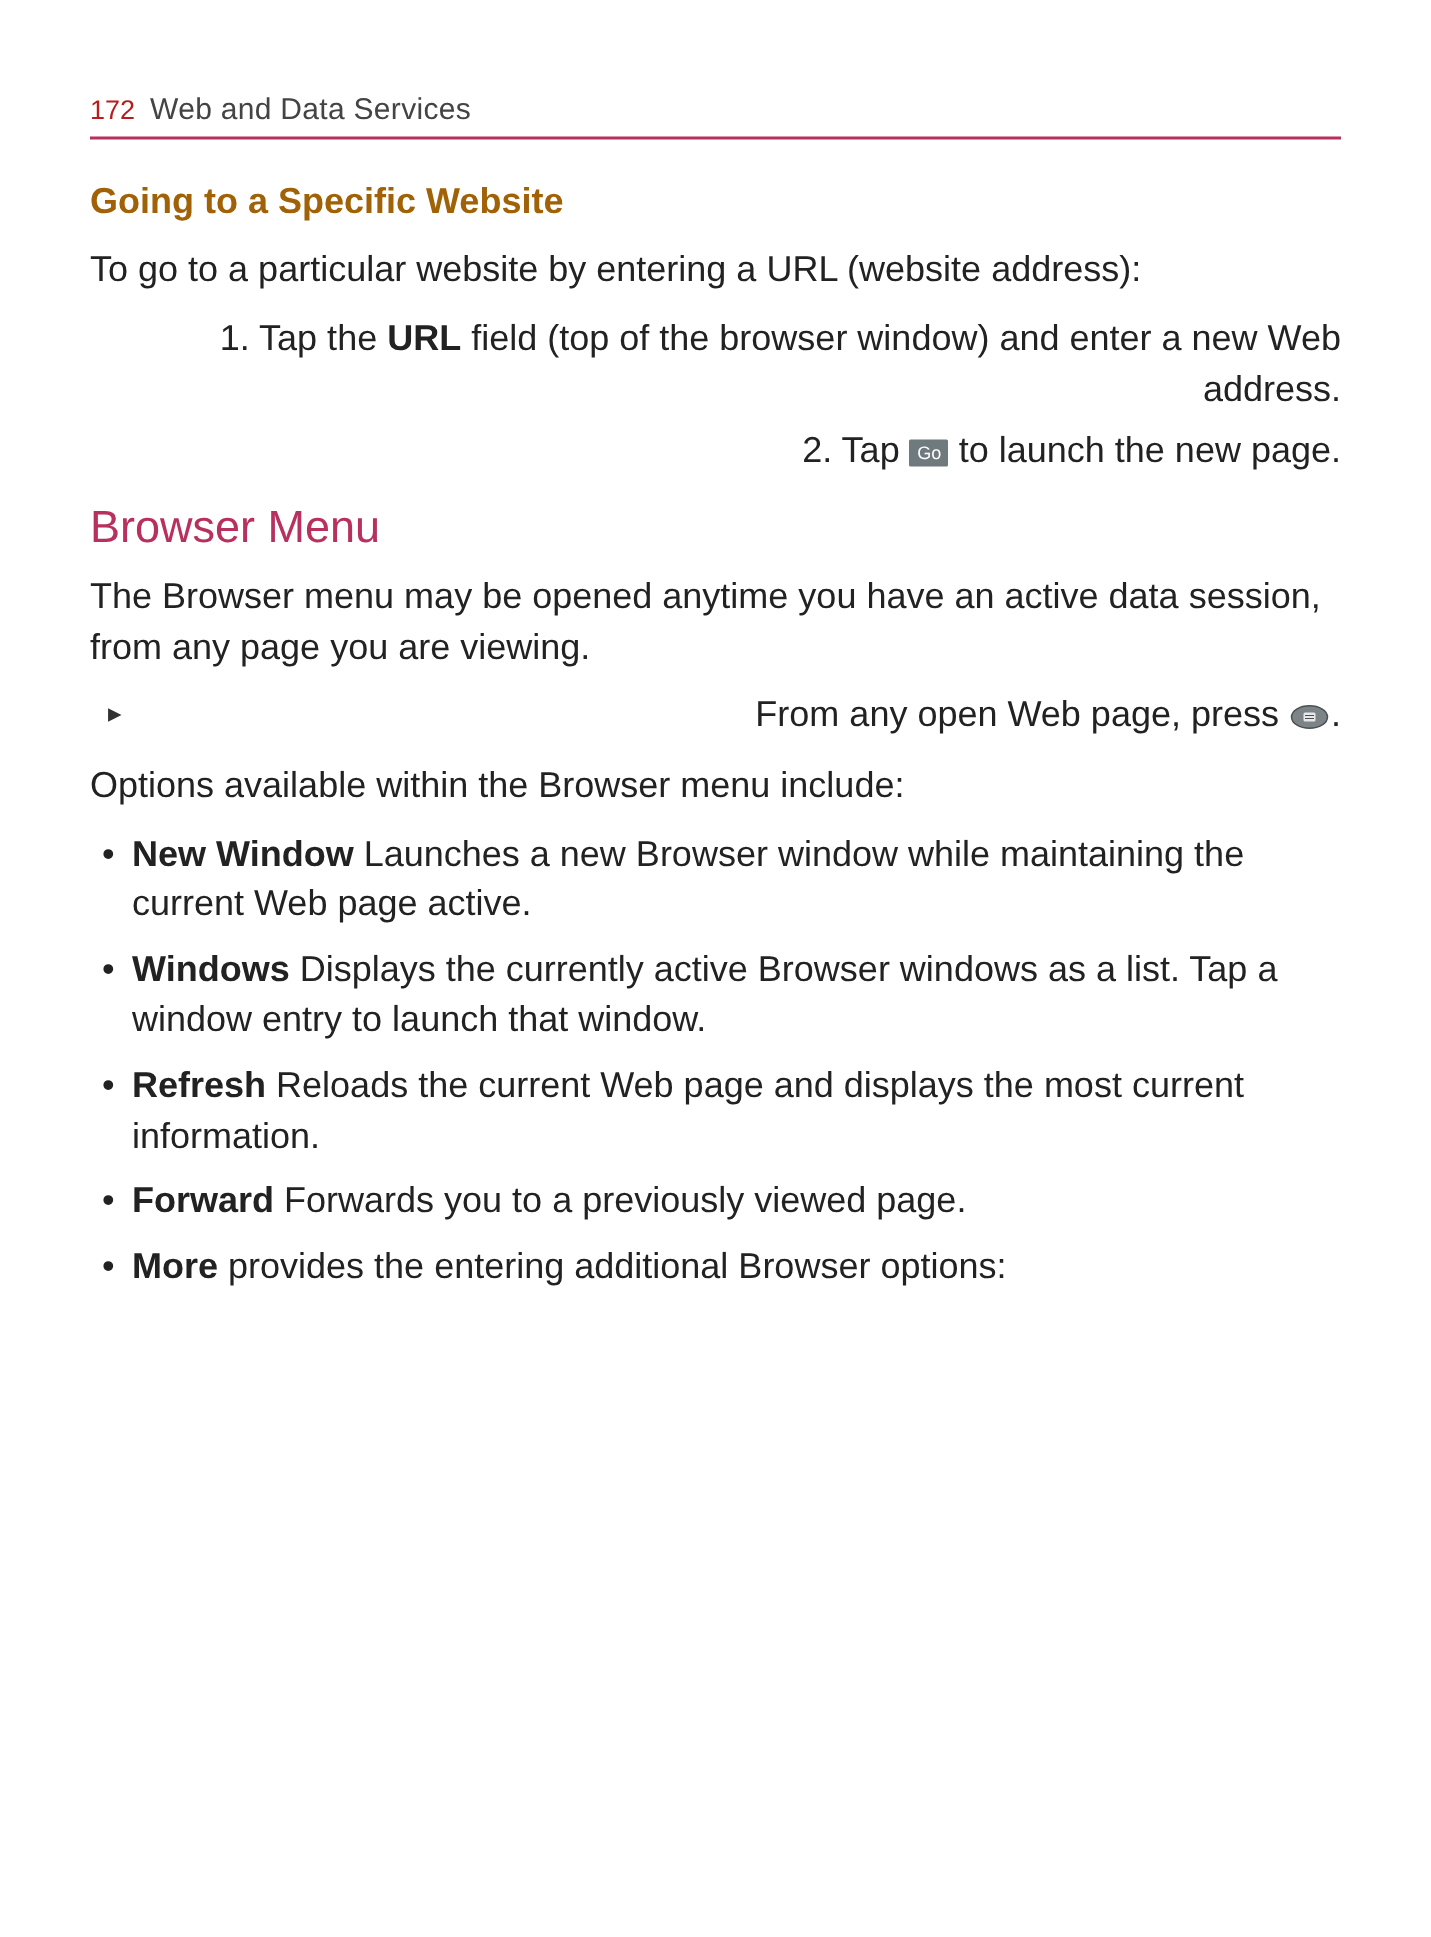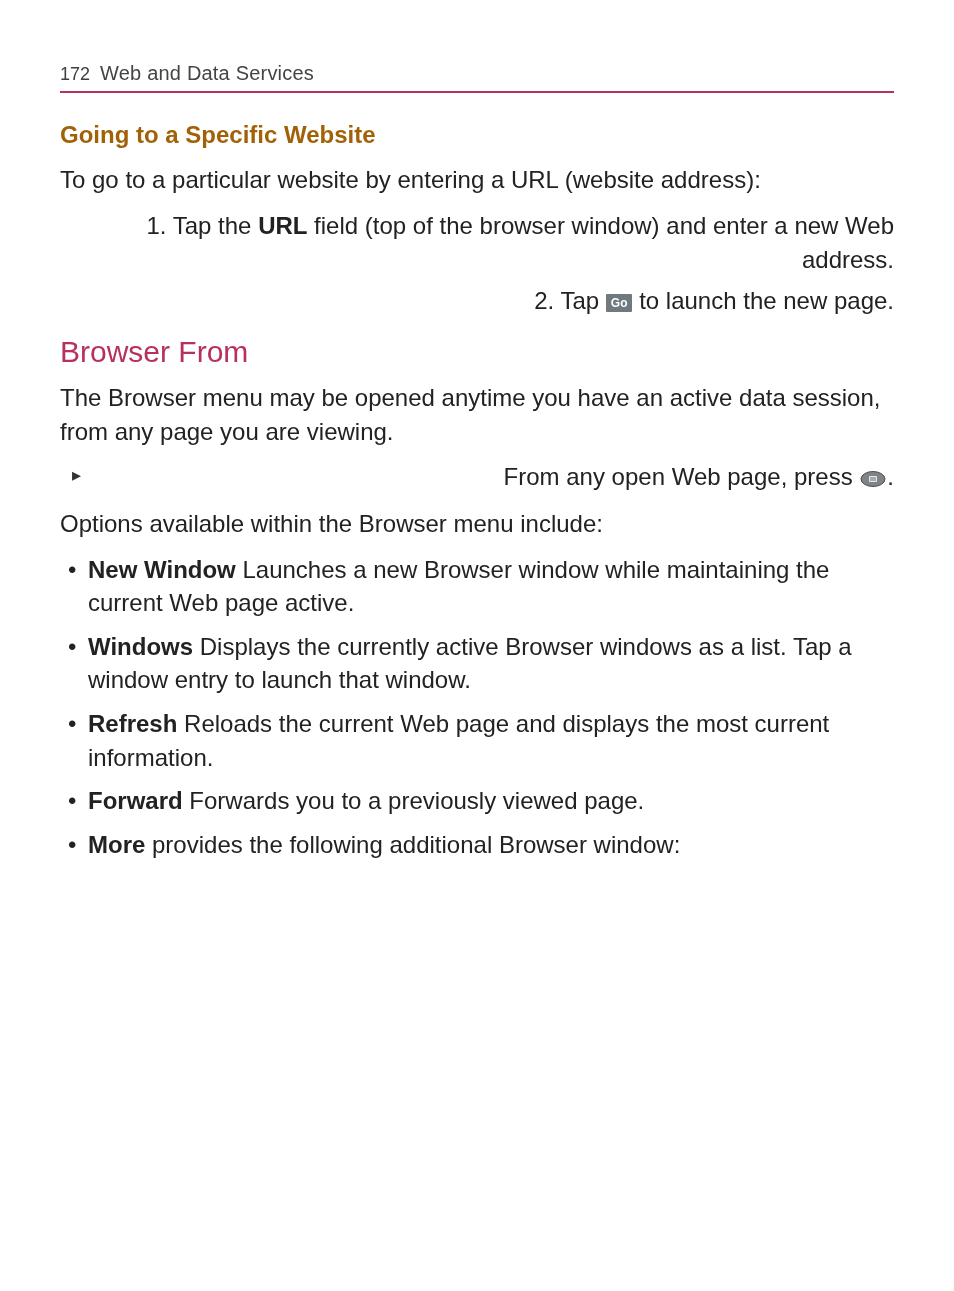"172" .page-number { color: #404040 -> #b91c1c }
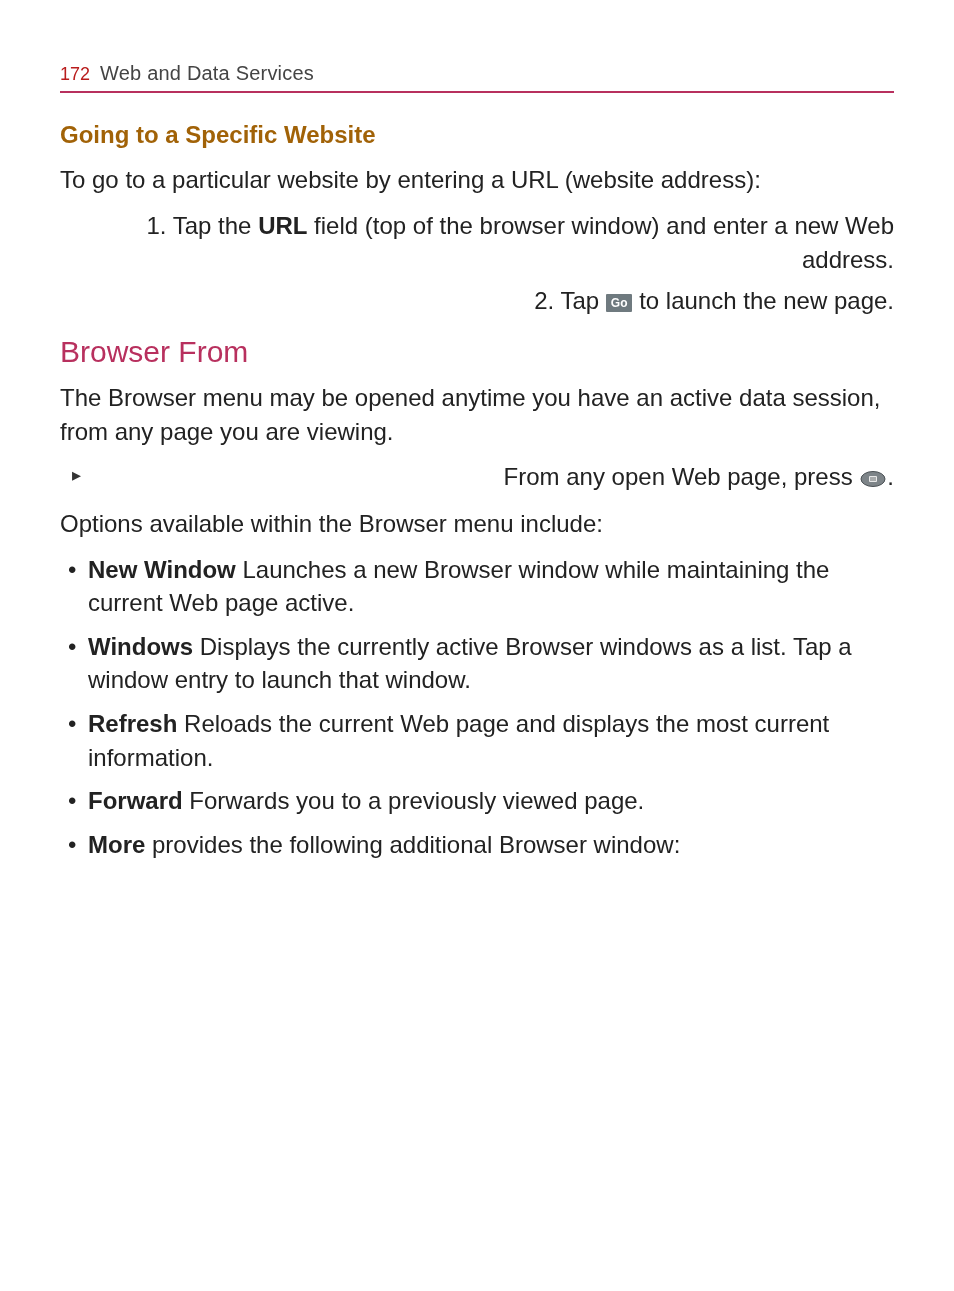"Go" .go-btn { font-weight: bold -> normal }
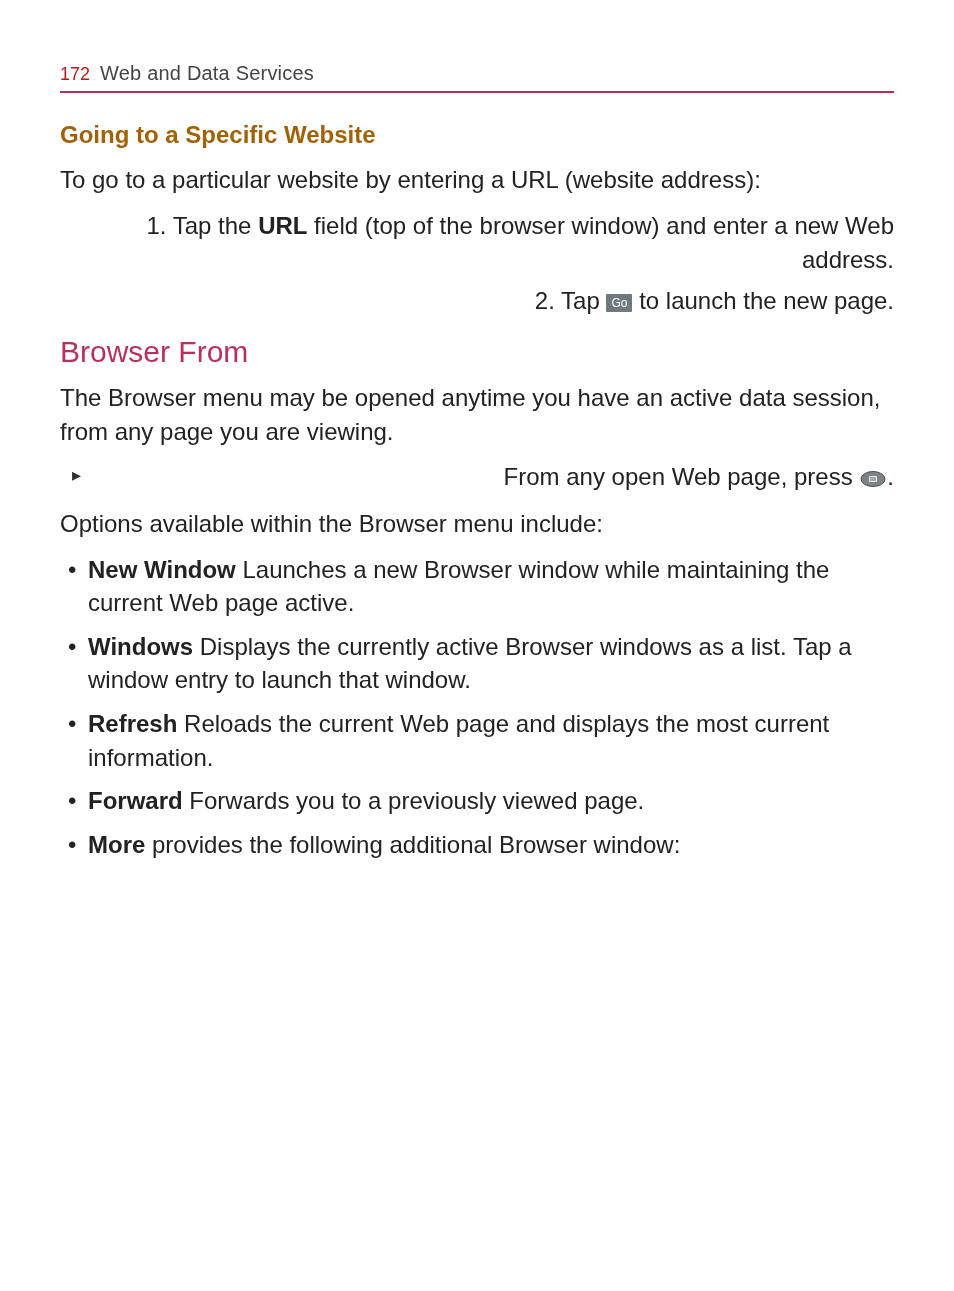"Browser From" div.section-heading { text: From -> Menu }
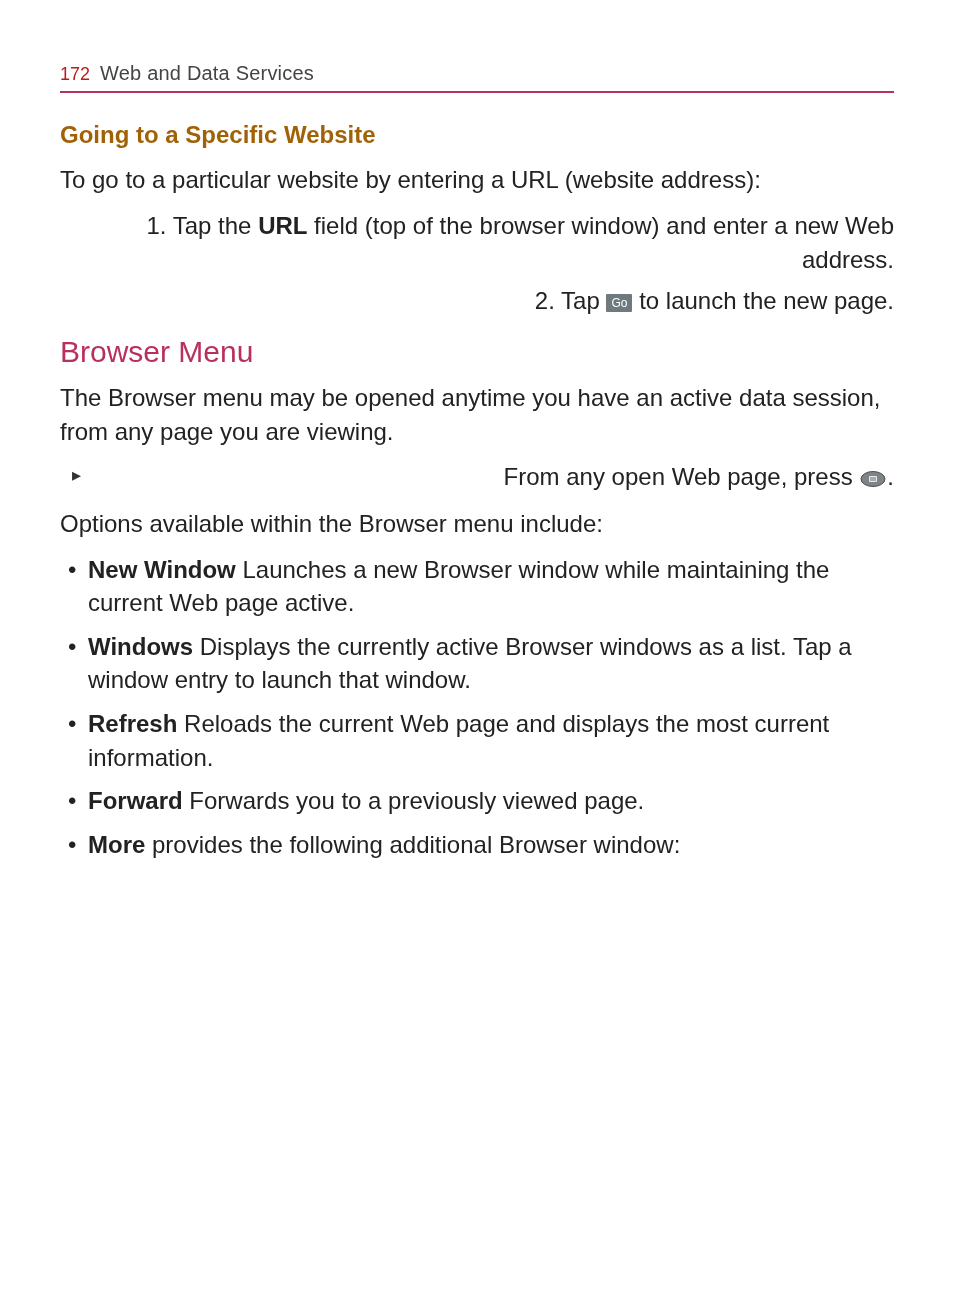"provides the following additional" span { text: following additional Browser window -> entering additional Browser options }
